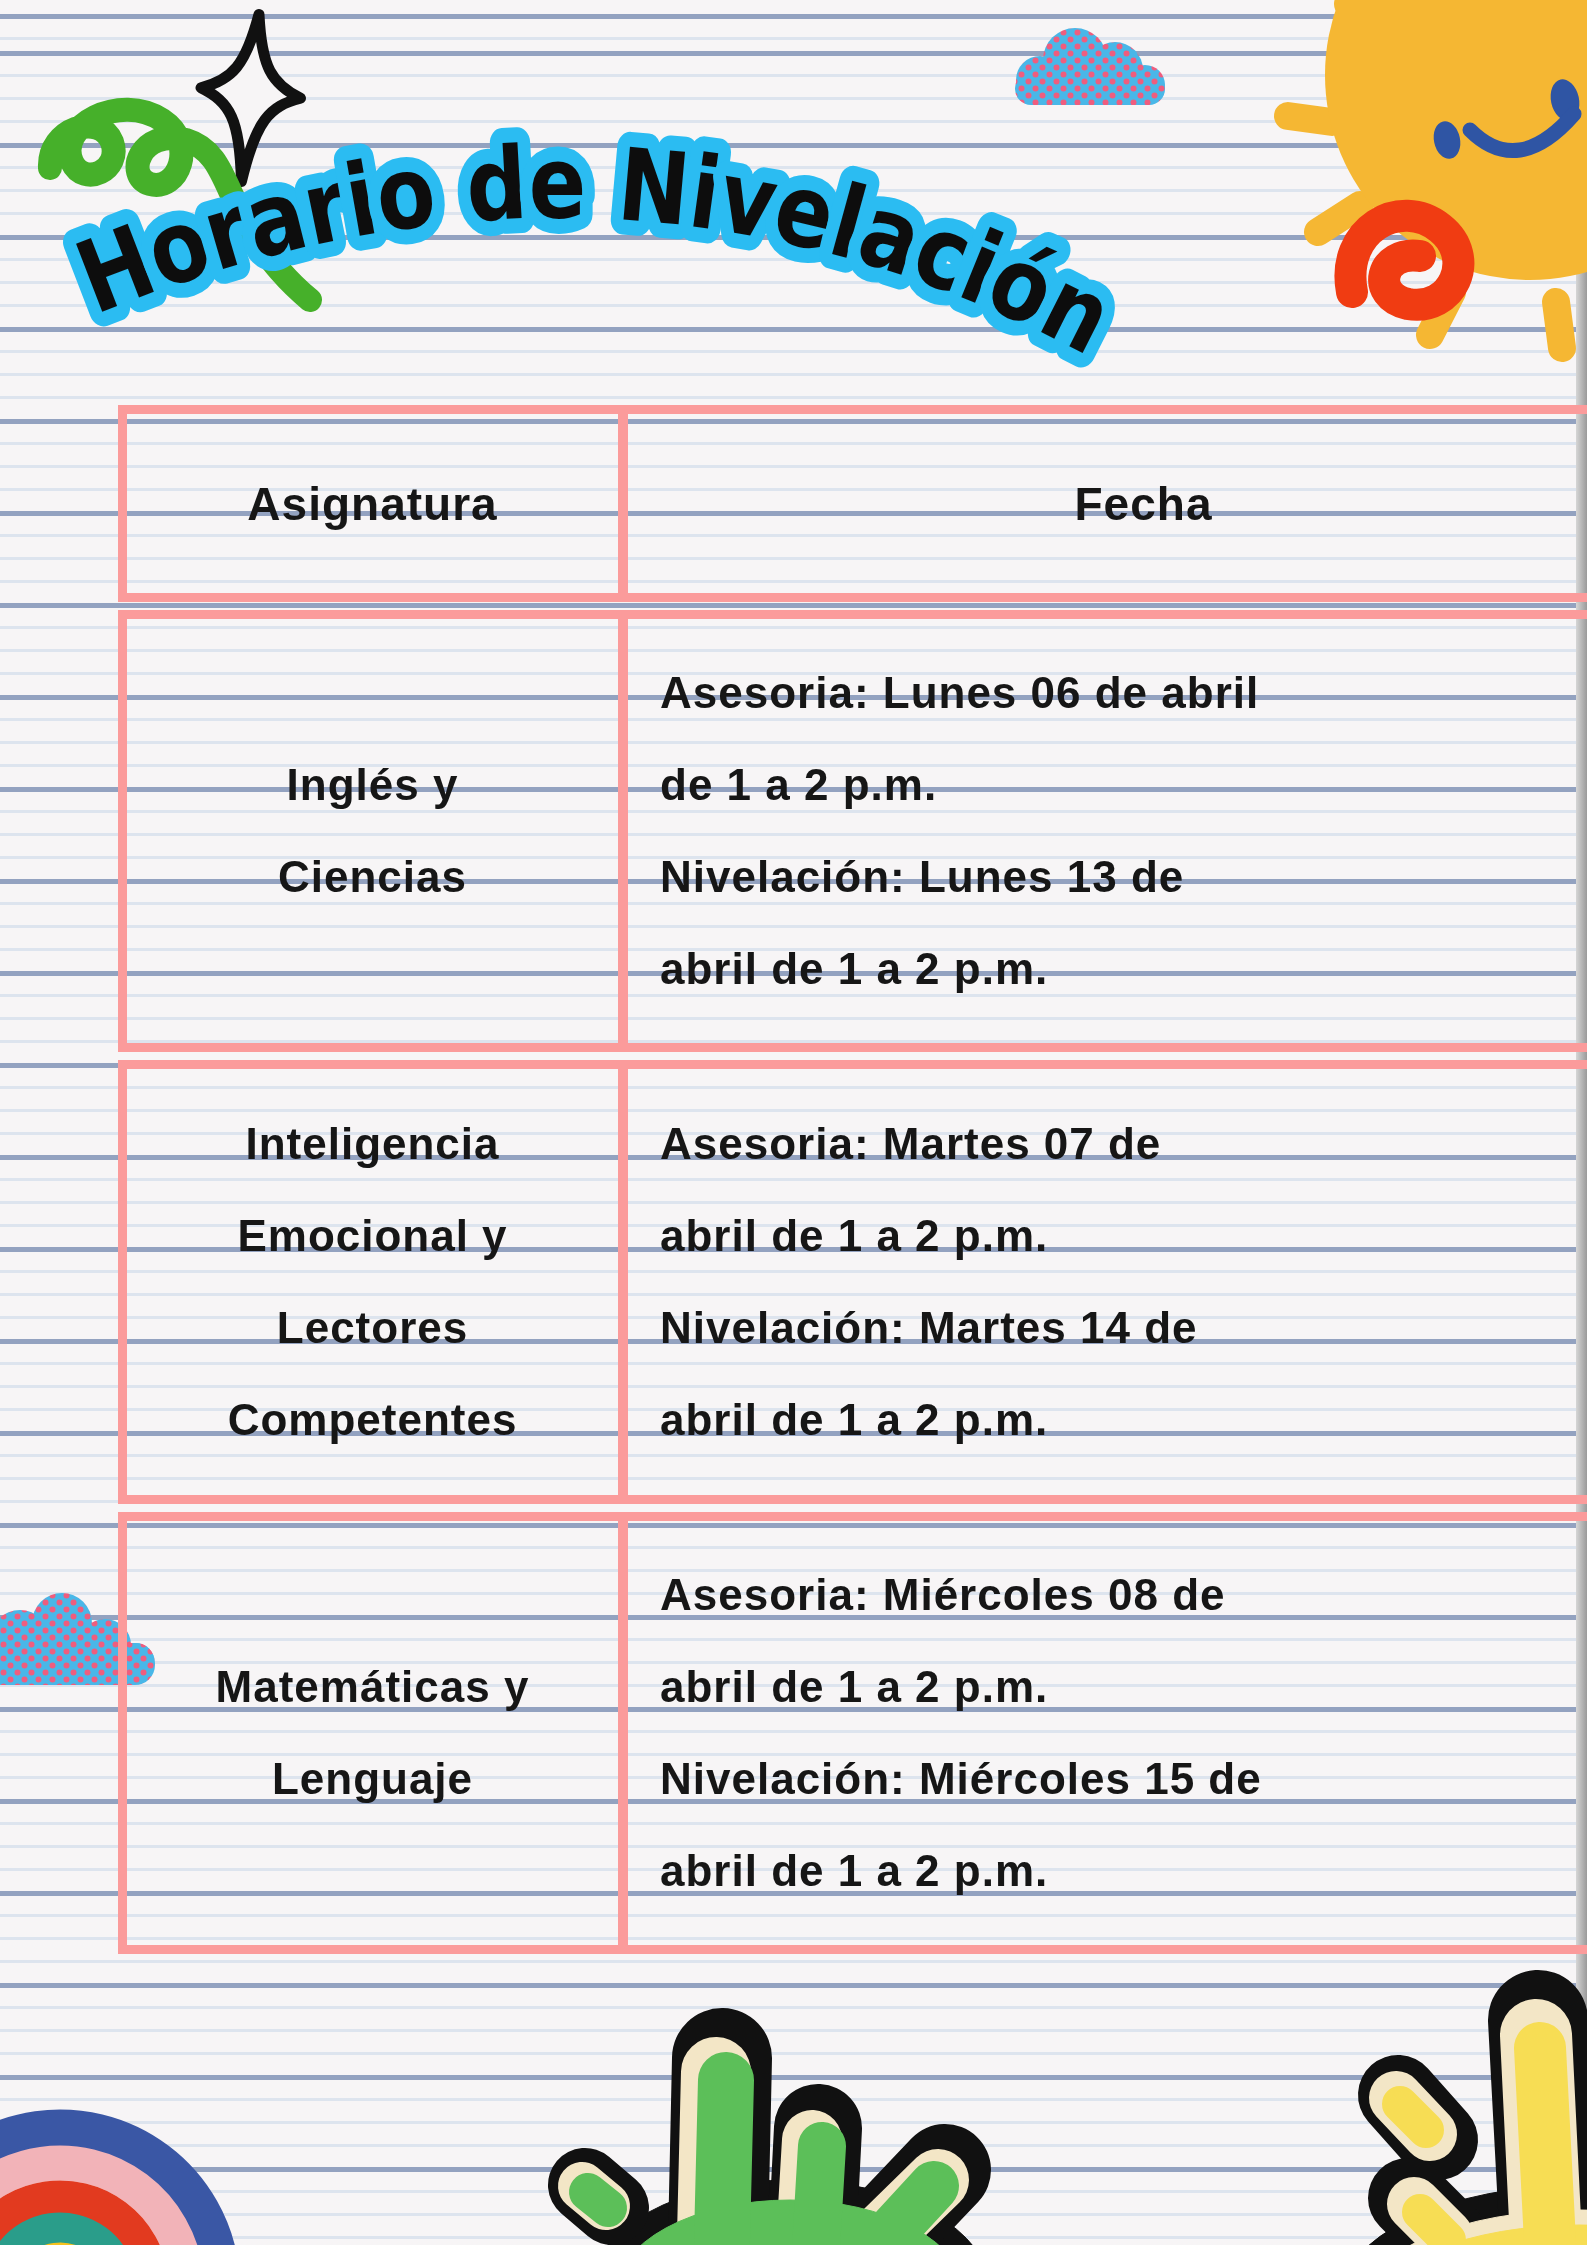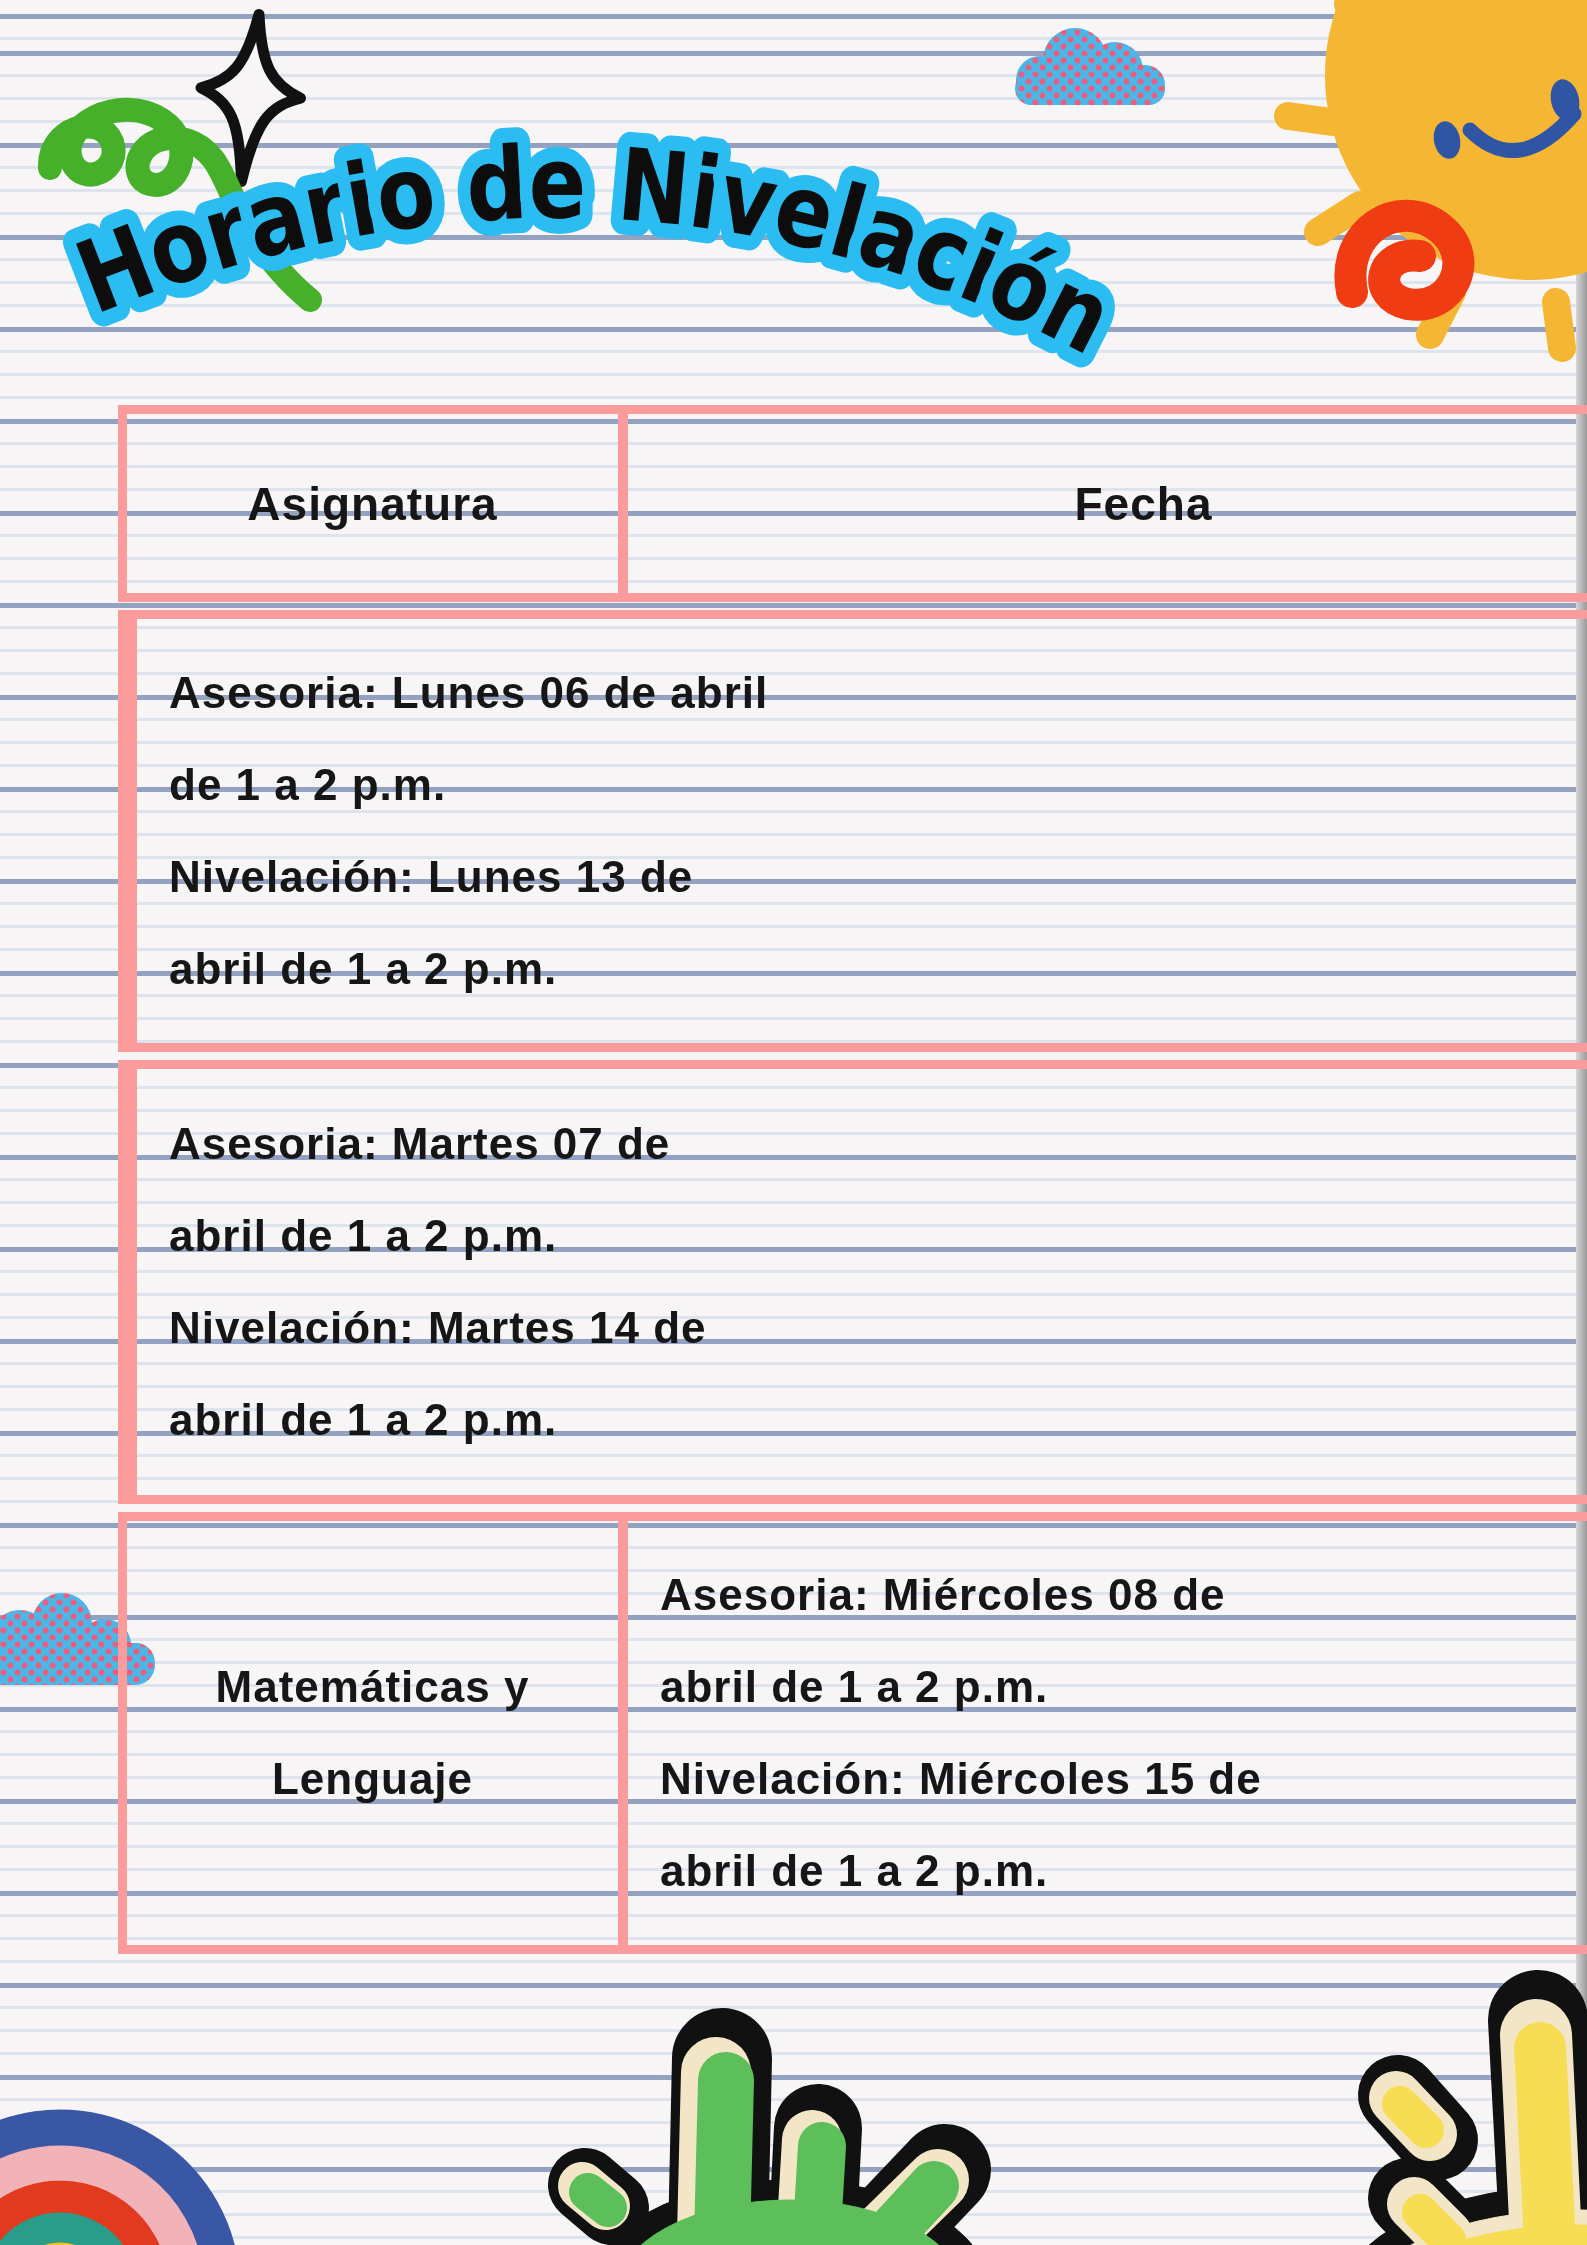"Inglés y" div.c1 { html: none -> <div> <div>Inglés y Ciencias</div> </div> }
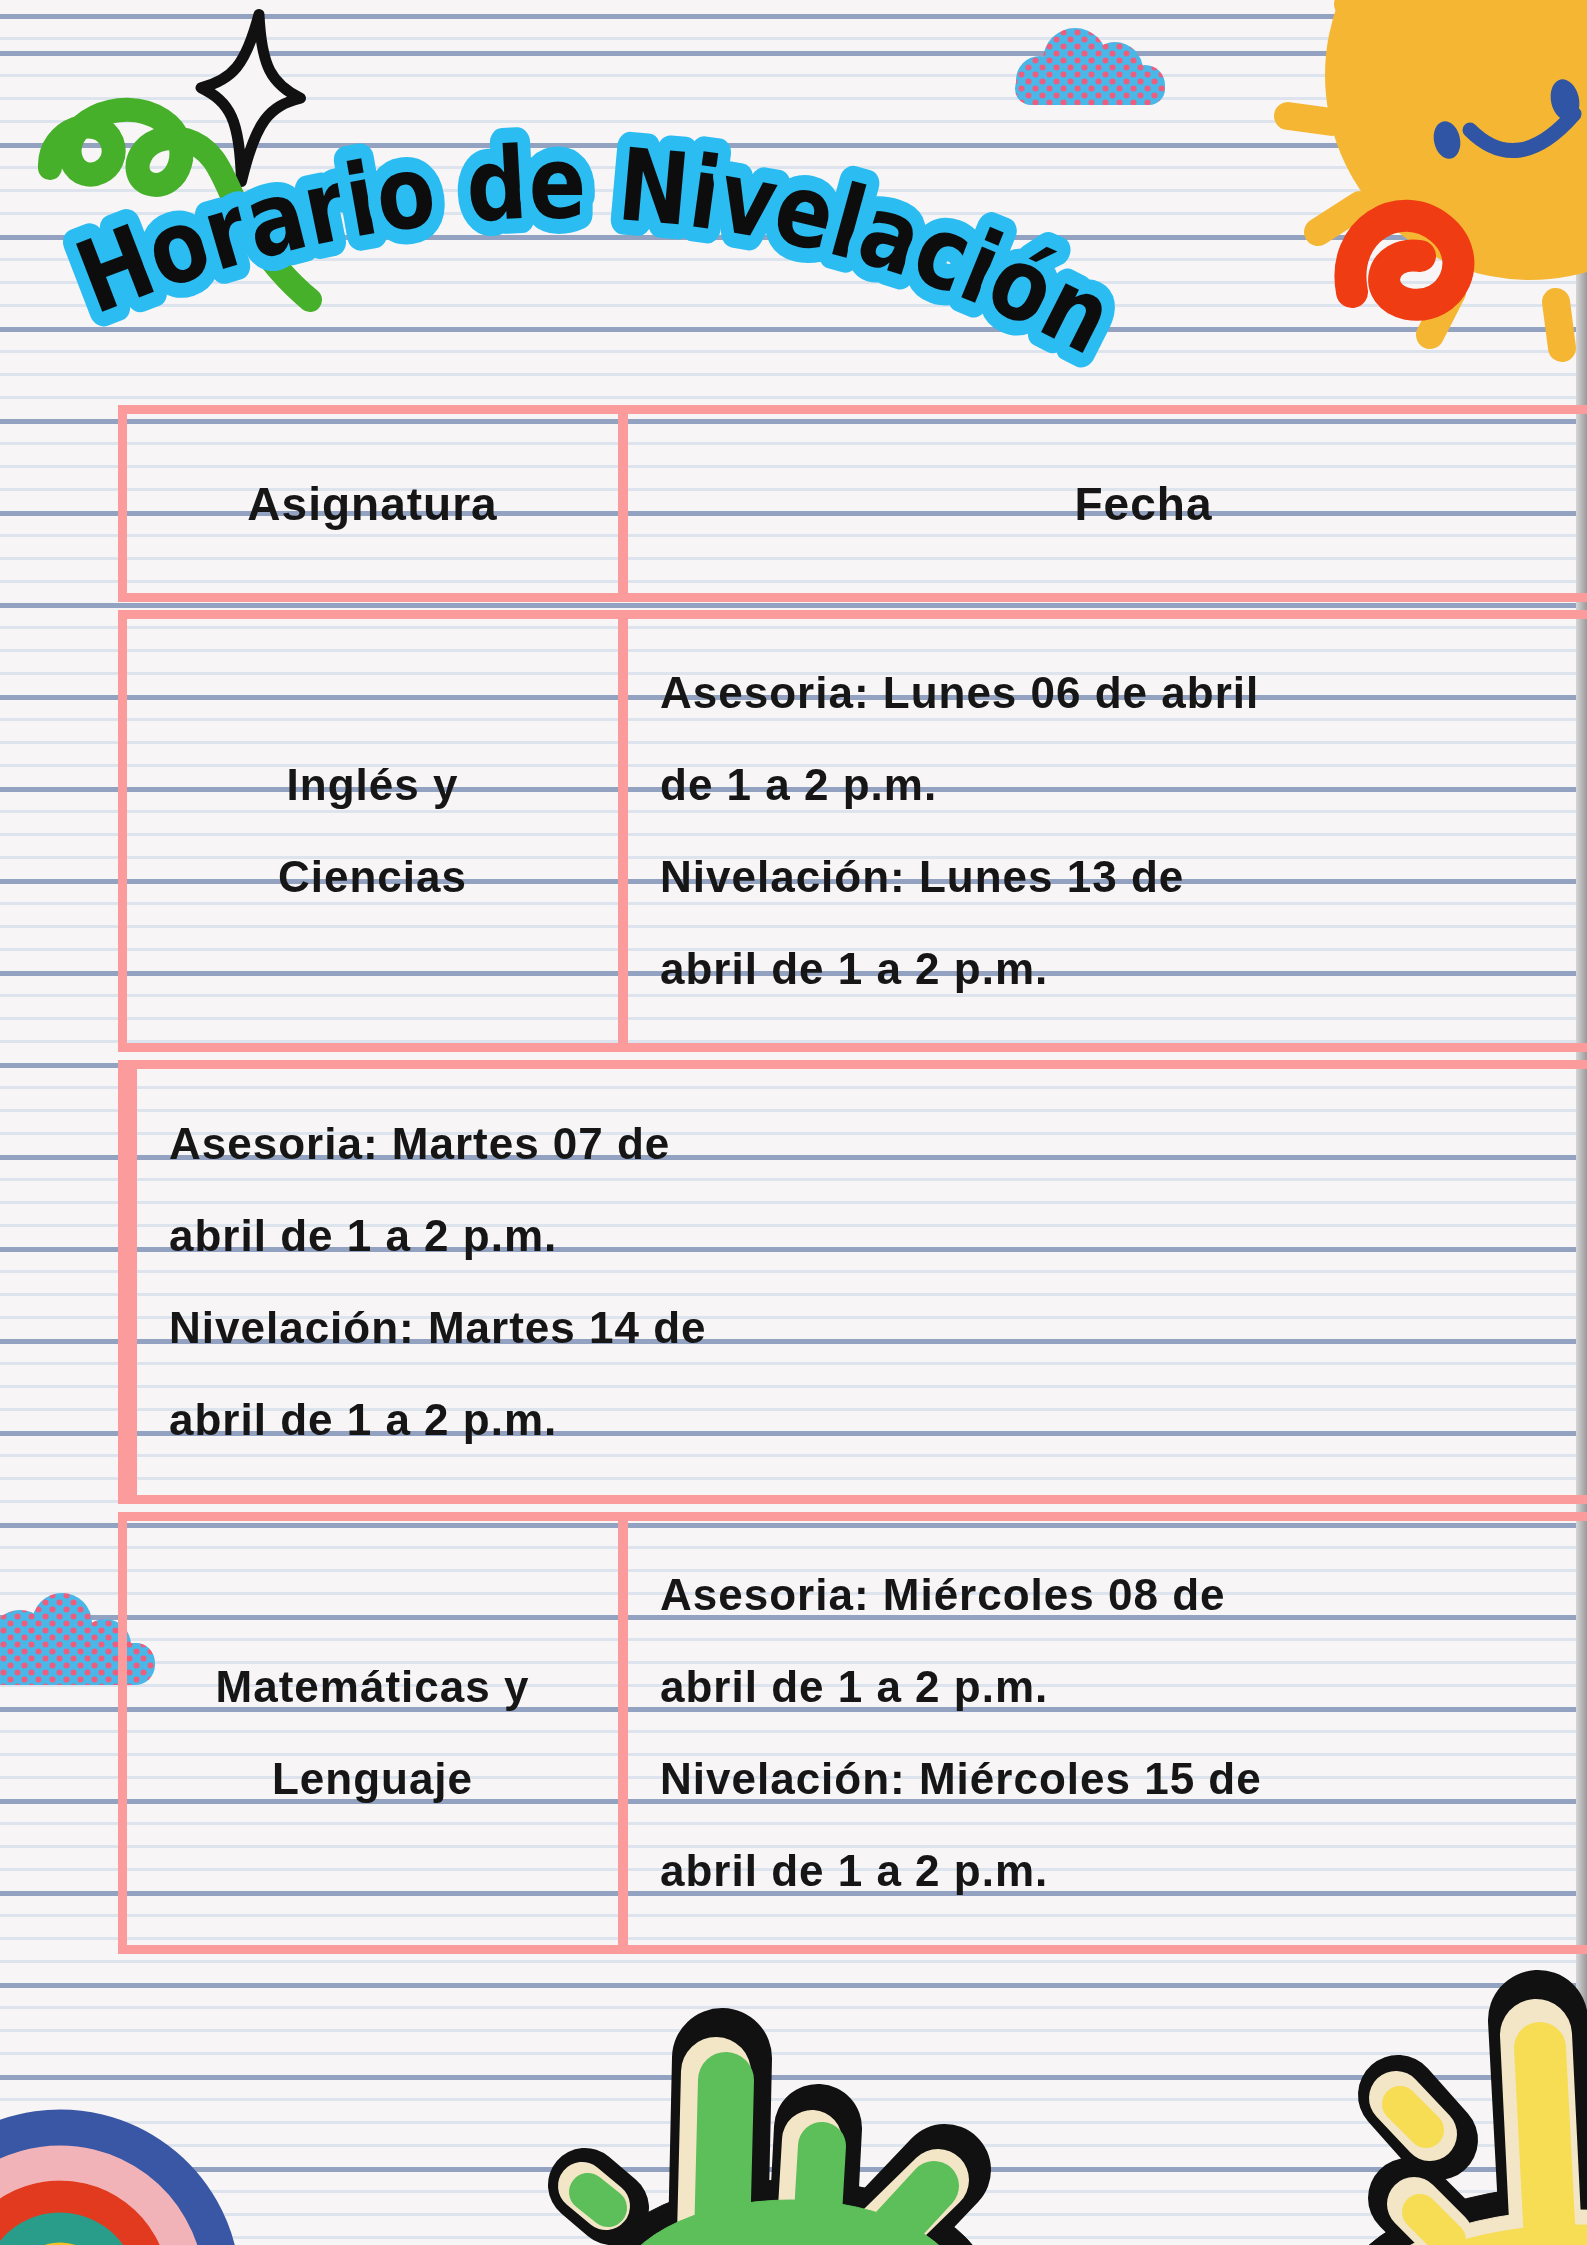"Inteligencia" div.c1 { html: none -> <div> <div>Inteligencia Emocional y Lectores Competentes</div> </div> }
